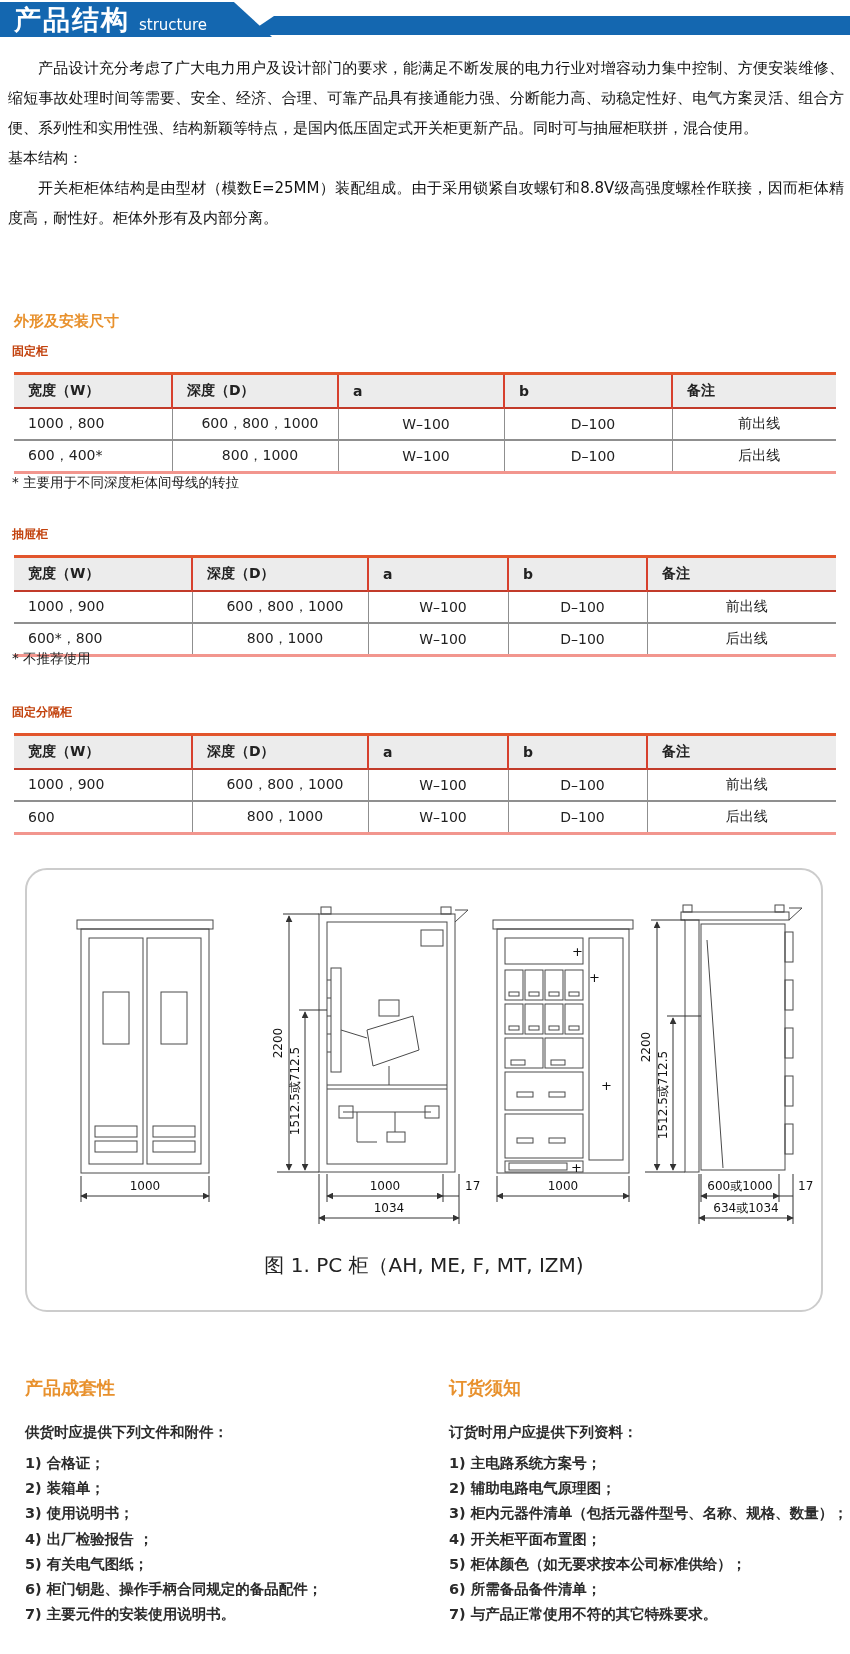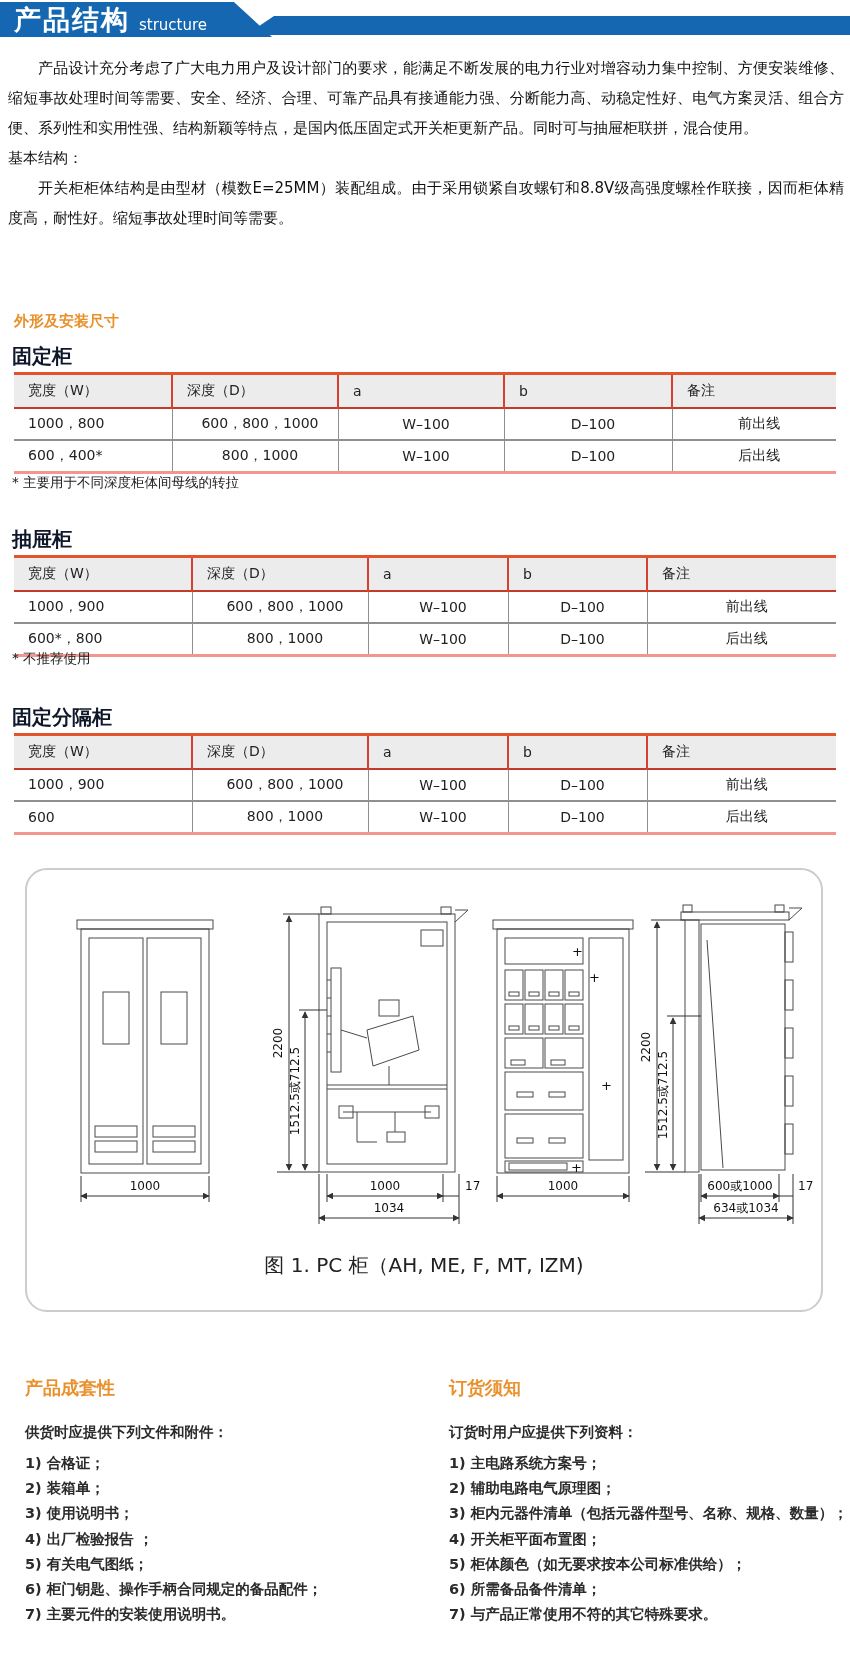"开关柜柜体结构是由型材（模数E=25MM）装配组成。由于采用锁紧自攻螺钉和8.8" p.indent { text: 缩短事故处理时间等需要 -> 柜体外形有及内部分离 }
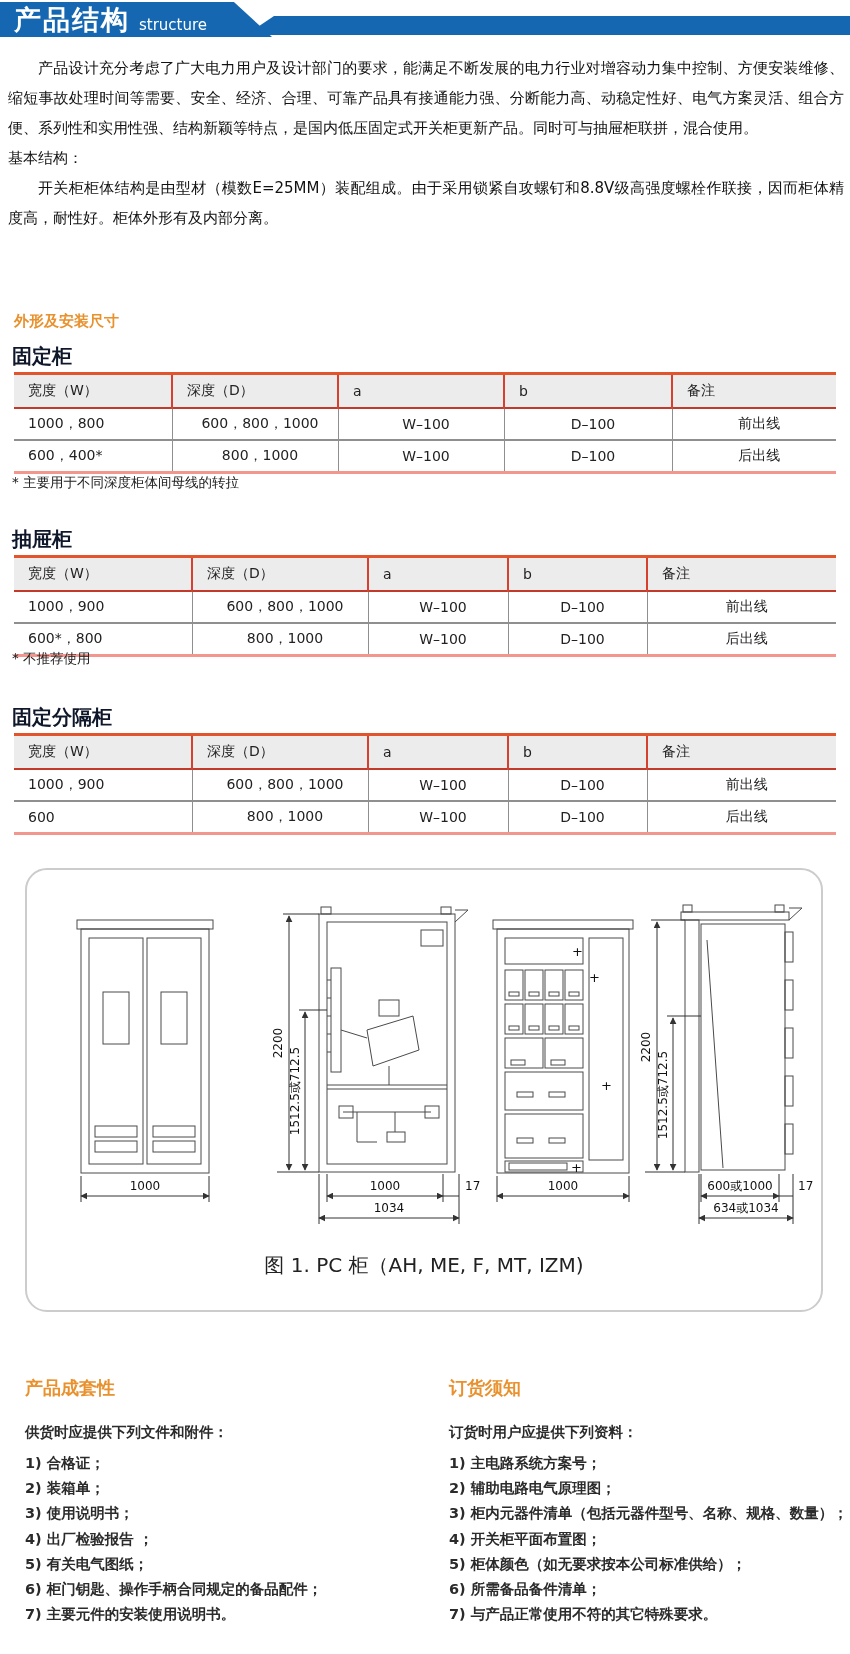"固定柜" .sub-h { color: #0f172a -> #c2410c; font-size: 20px -> 12px }
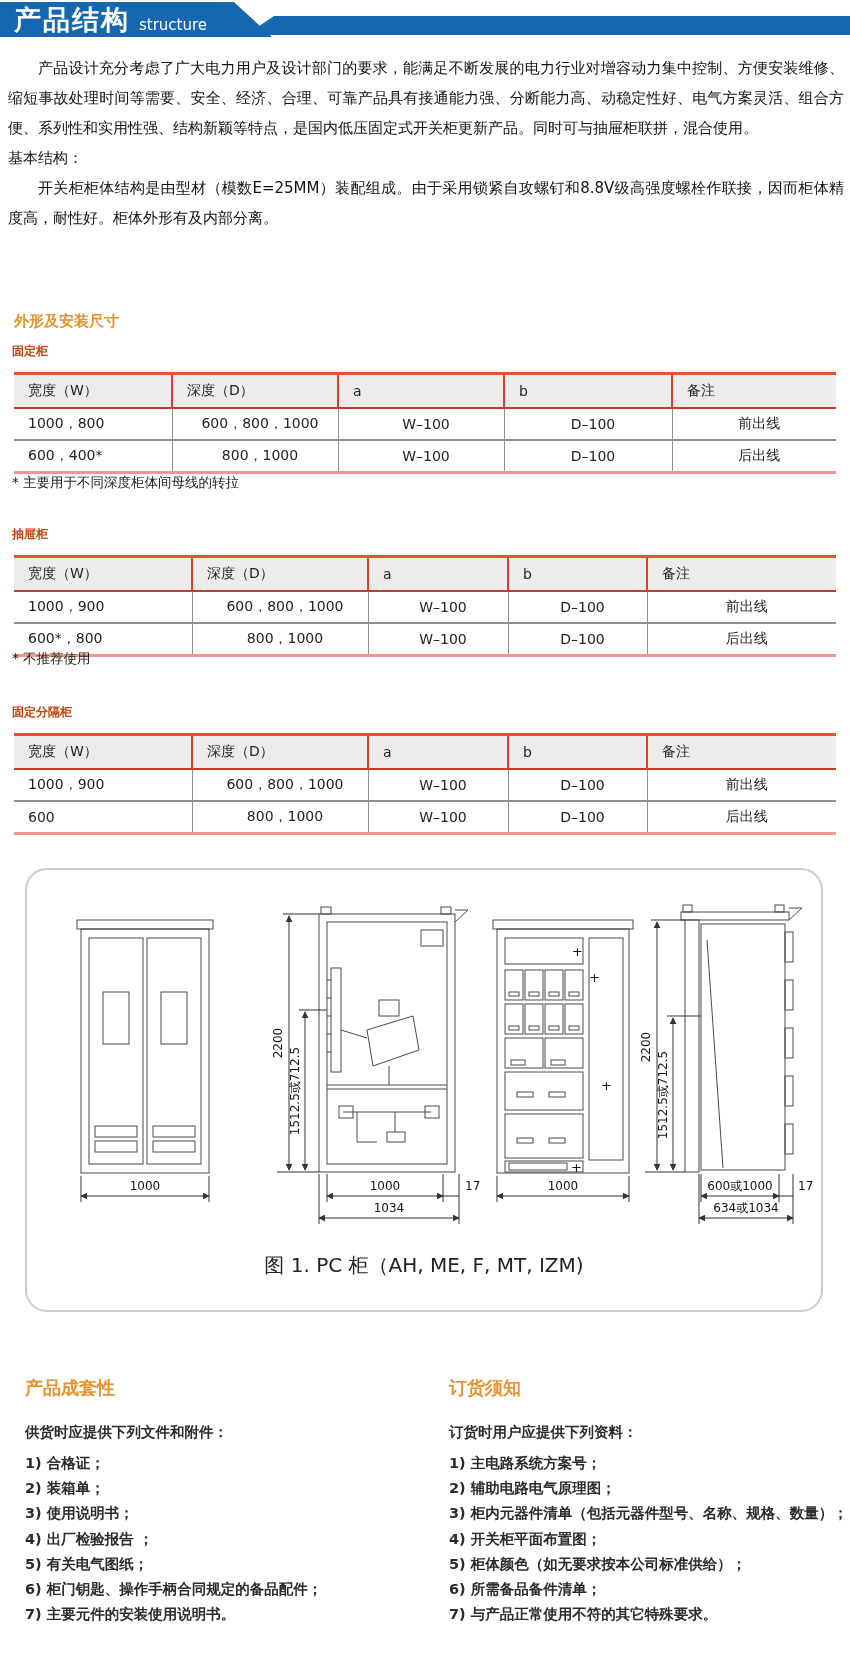"宽度（W）" table.spec th { font-weight: 400 -> 700 }
